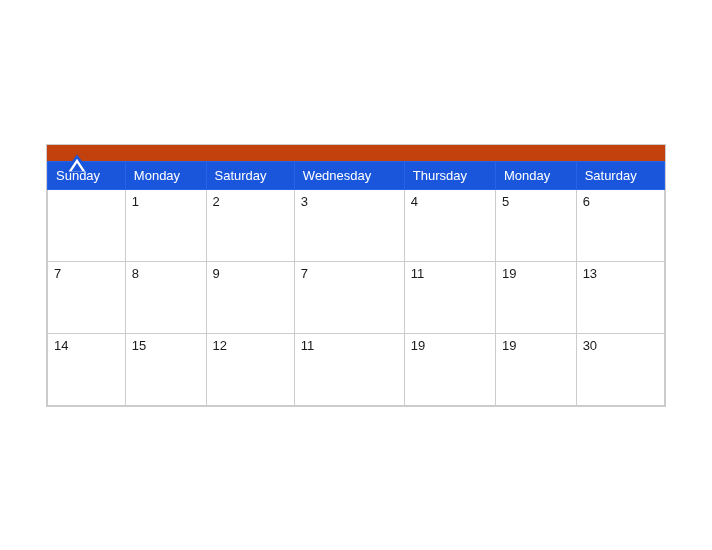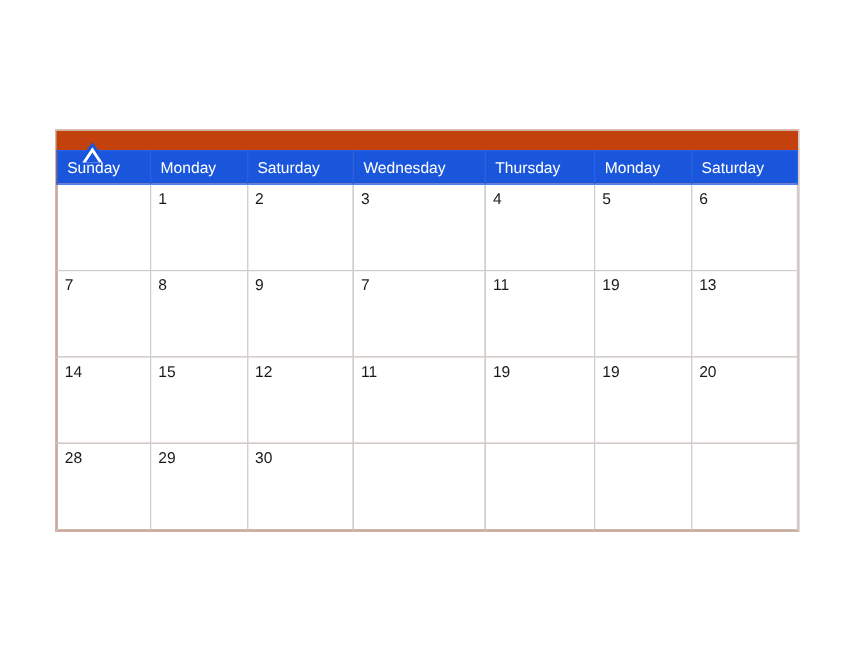"20" span.day-num { text: 20 -> 30 }
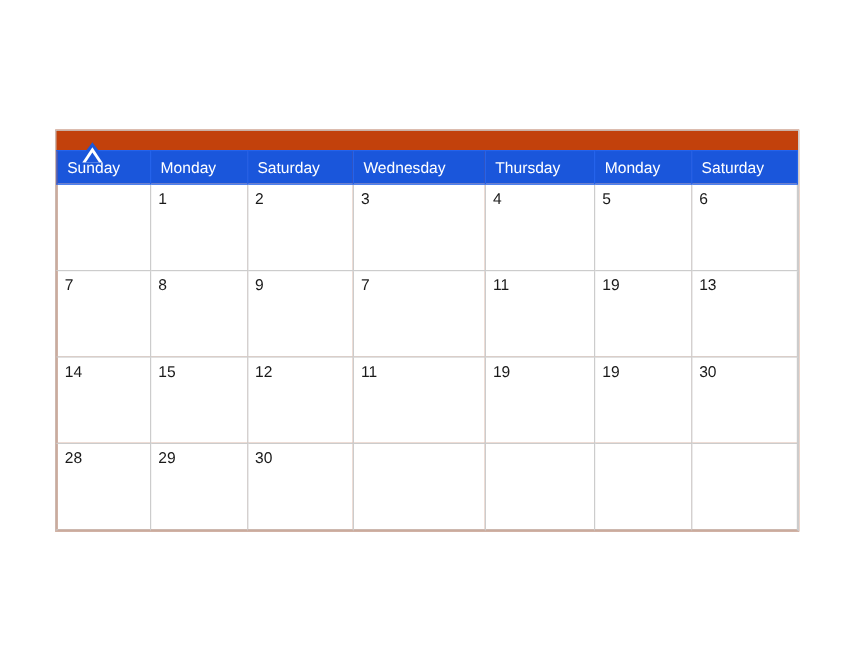"28" tr { html: <tr> <td><span>28</span></td> <td><span>29</span></td> <td><span>30</span></td> <td></td> <td></td> <td></td> <td></td> </tr> -> none }
